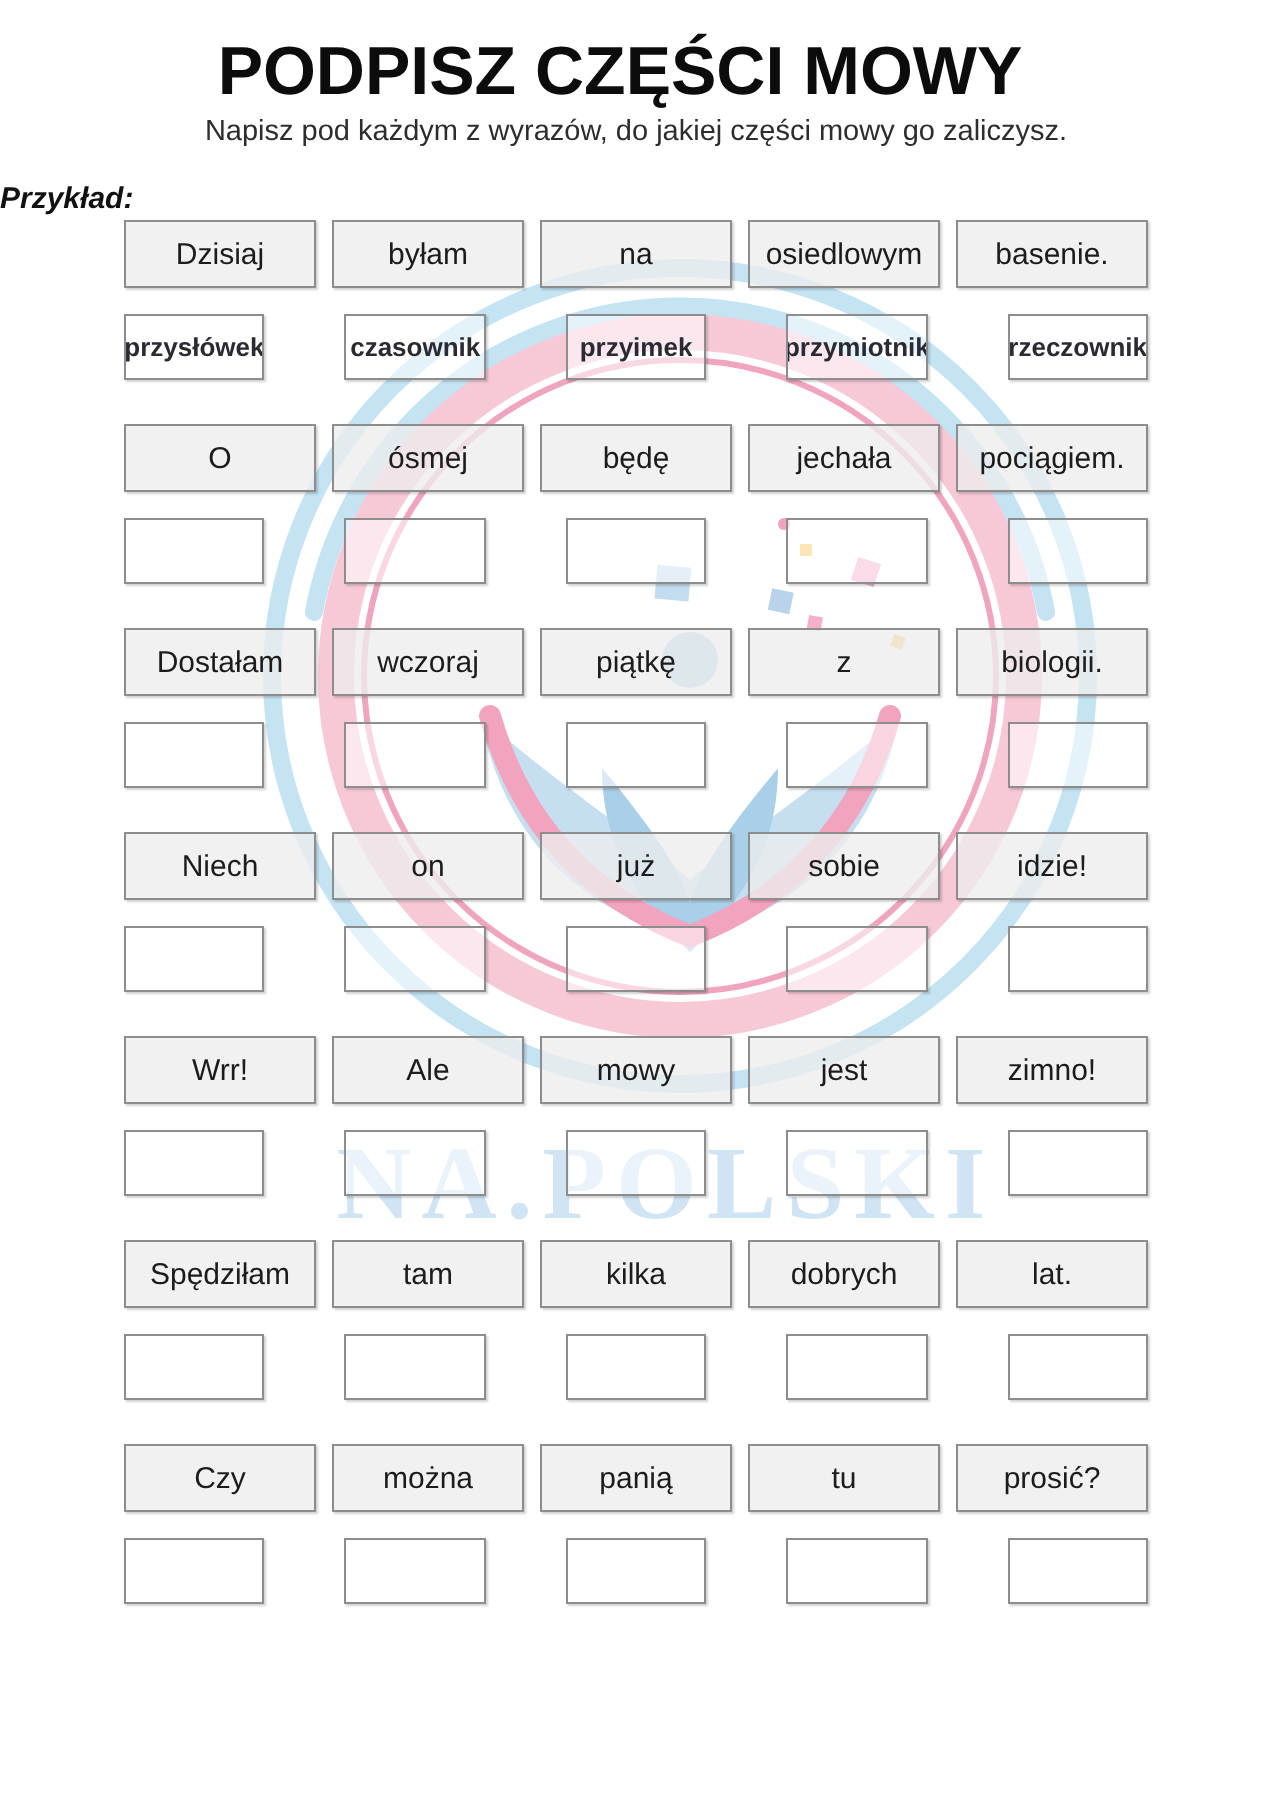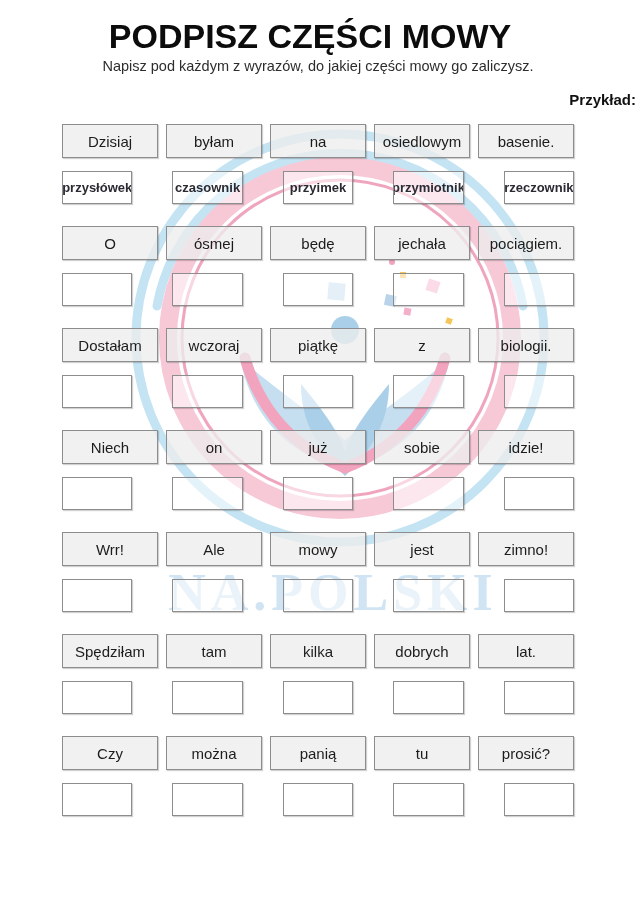"Przykład:" .example-heading { font-style: none -> italic; text-align: right -> left }
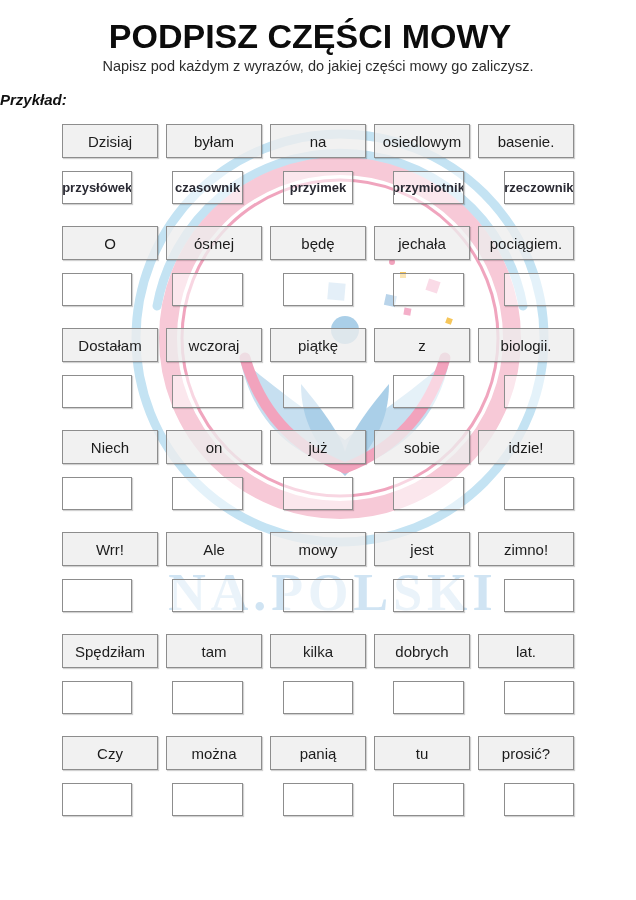"Dzisiaj" .sheet { margin: 16px 0 0 62px -> 2px 0 0 62px }
